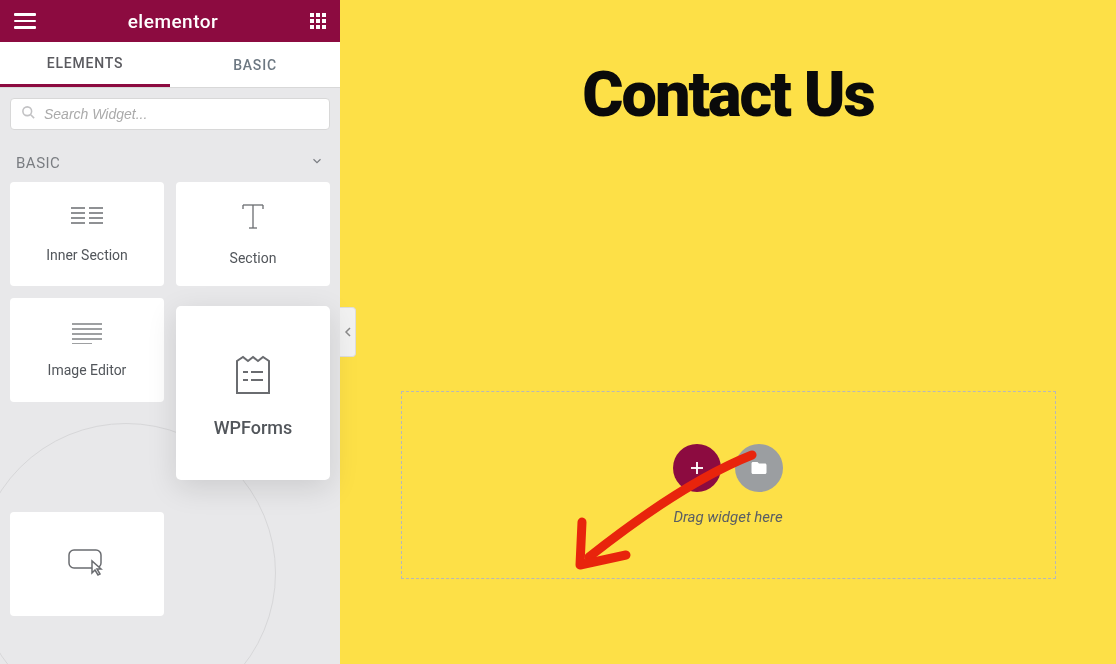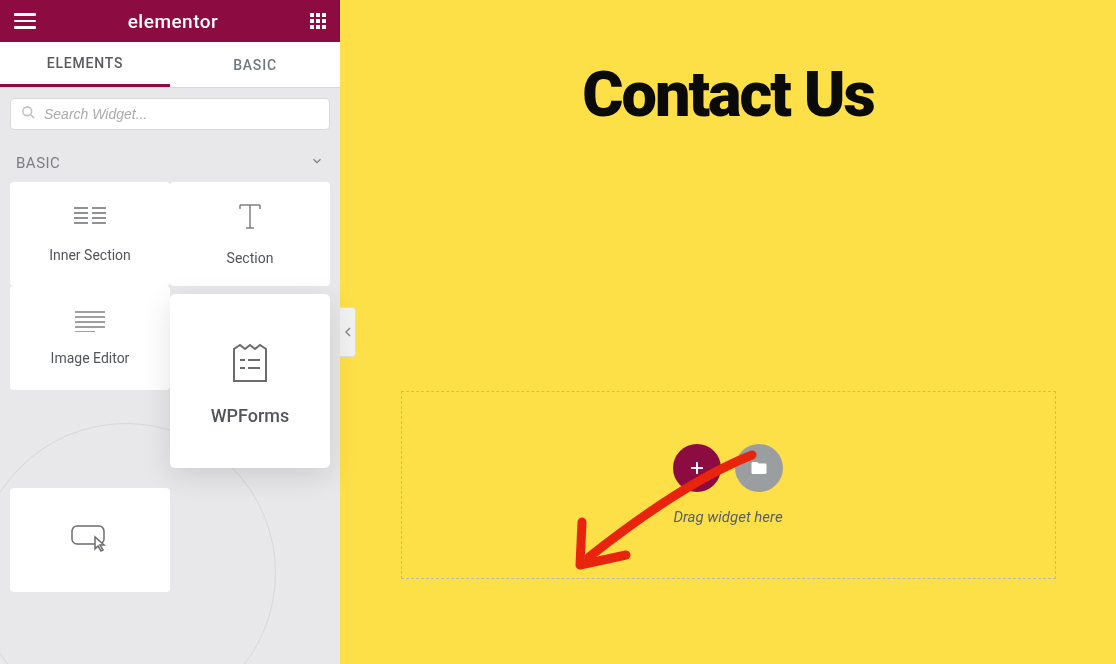"Inner Section" .widgets-grid { gap: none -> 12px }
